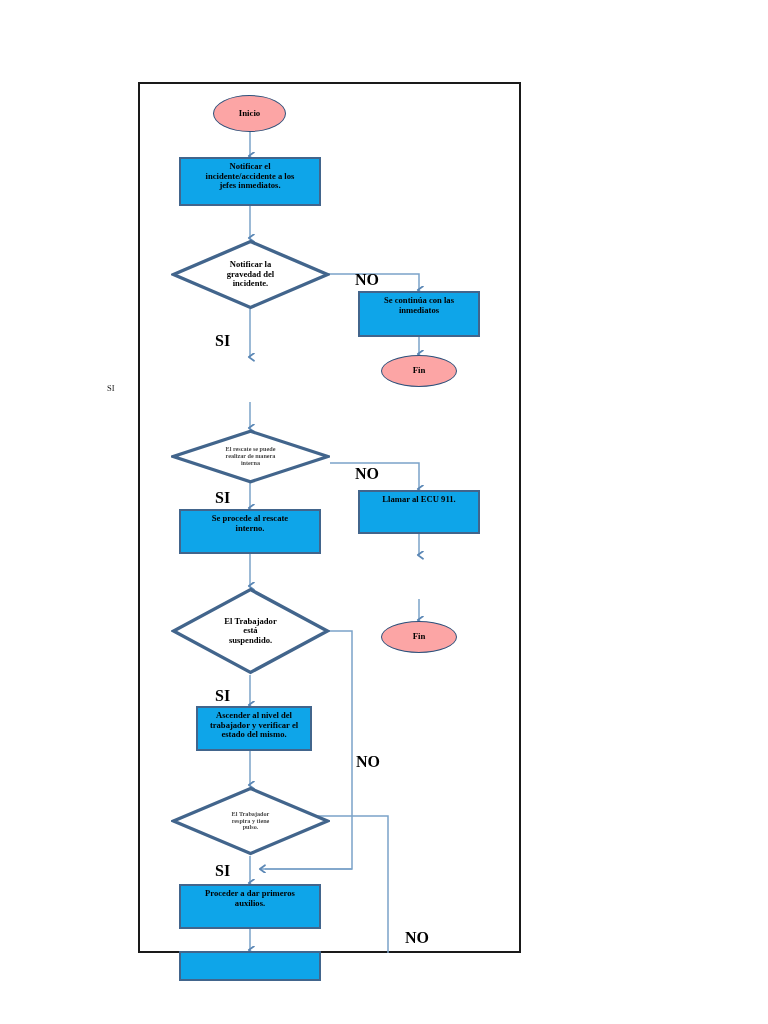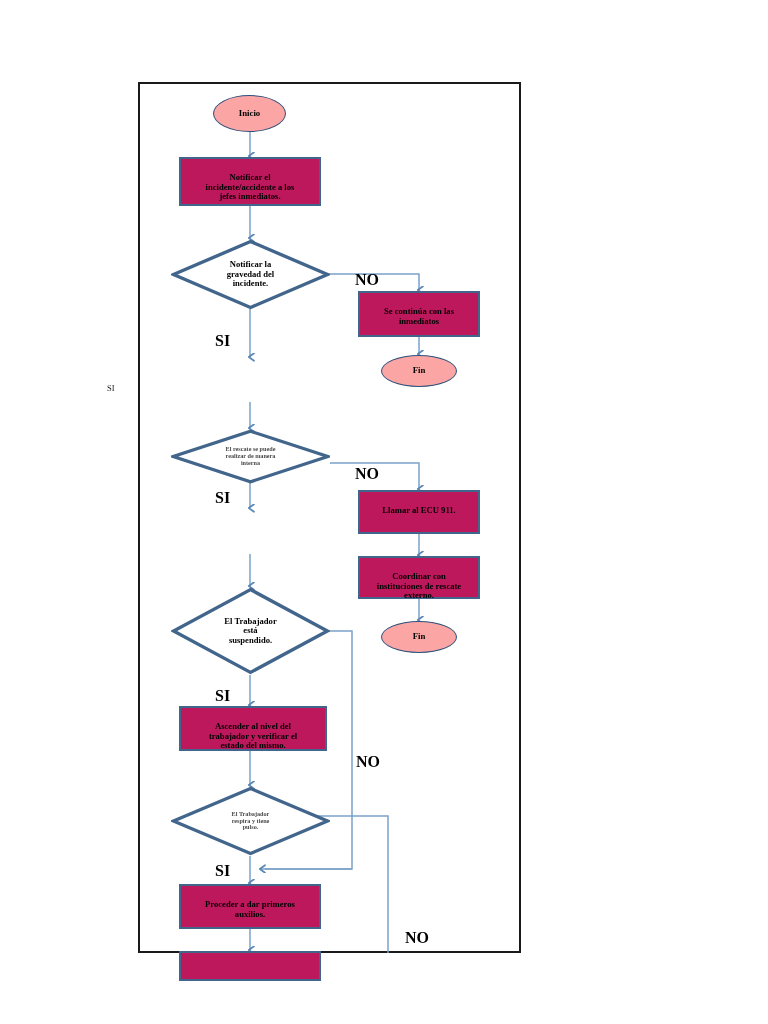"Notificar el" .proc { background: #be185d -> #0ea5e9; padding-top: 14px -> 3px }
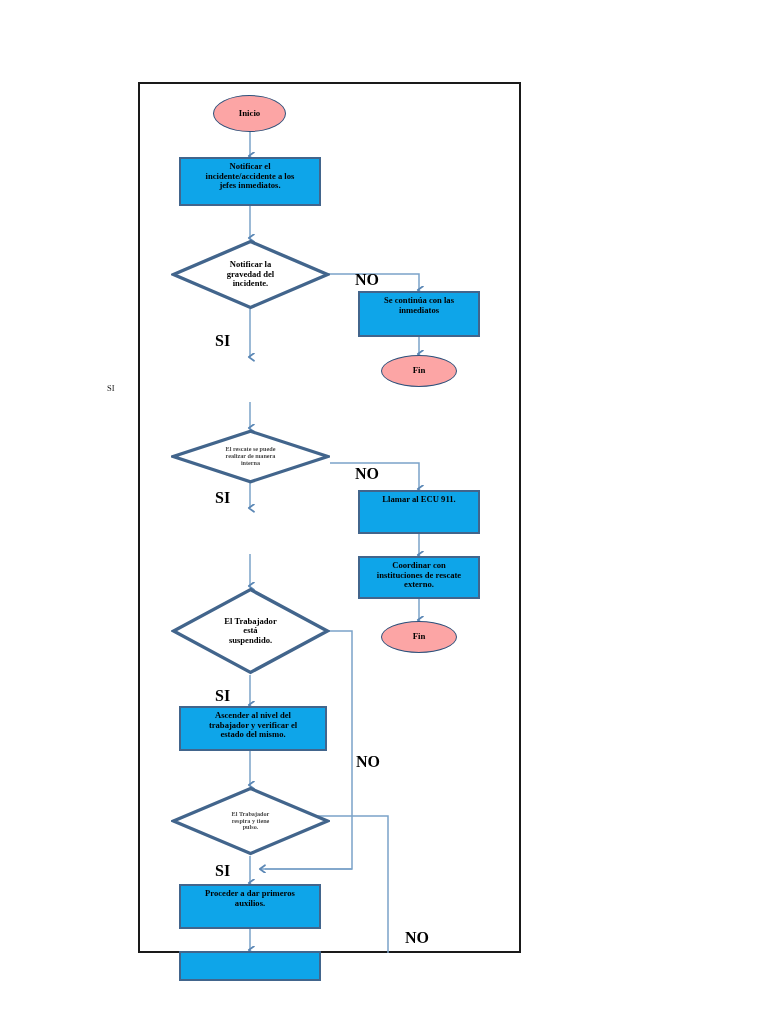"Se procede al rescate" div.node { html: none -> <div> <span>Se procede al rescate interno.</span> </div> }
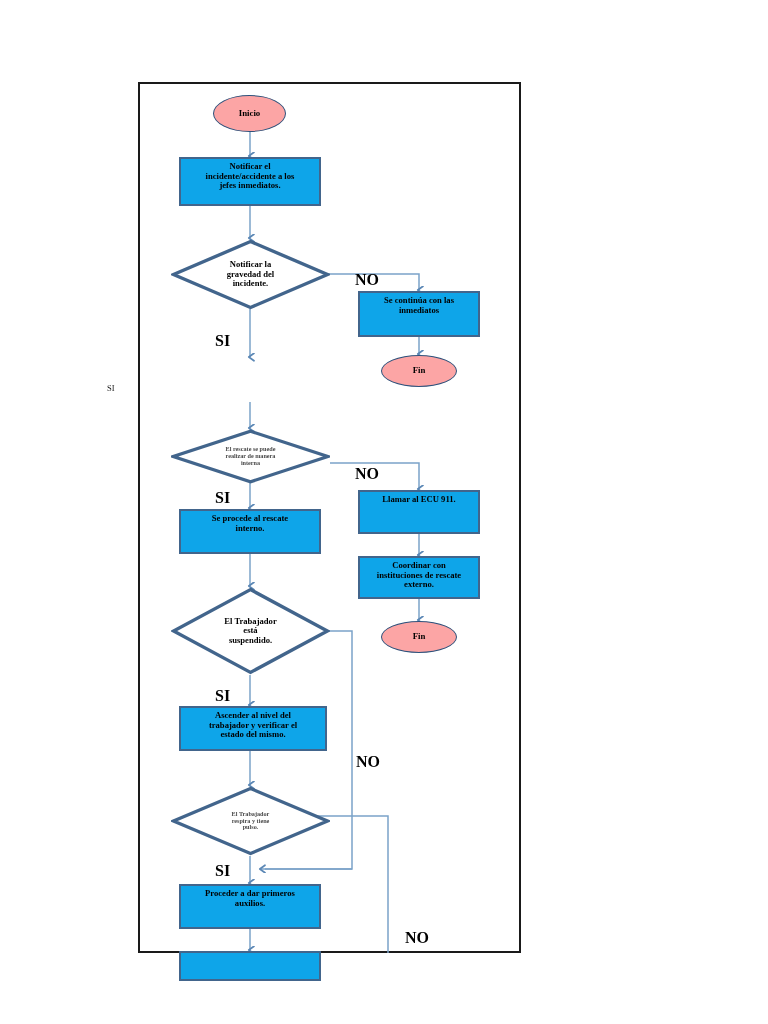"Coordinar con" div.node { html: <div> <span>Coordinar con instituciones de rescate externo.</span> </div> -> none }
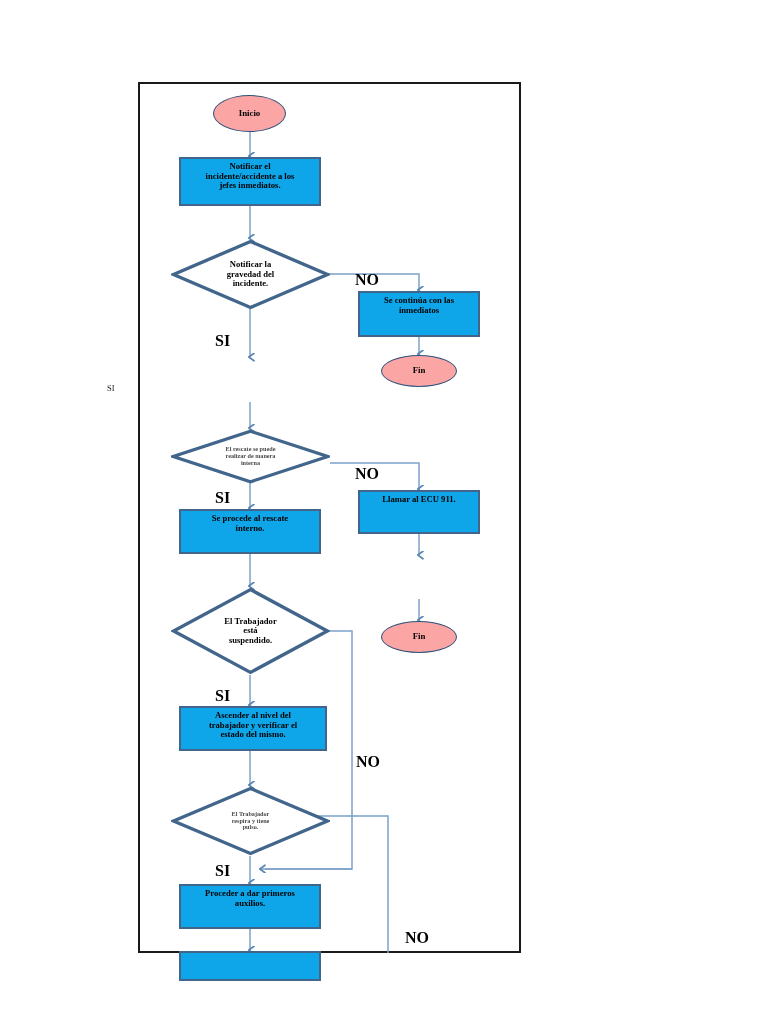"Ascender al nivel del" div.node { left: 179px -> 196px; width: 148px -> 116px }
